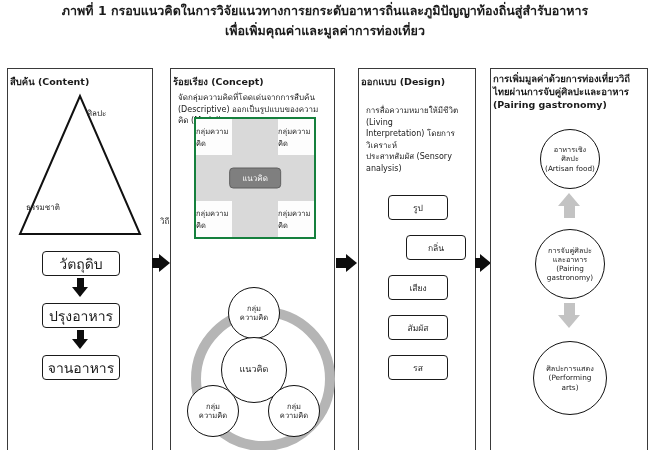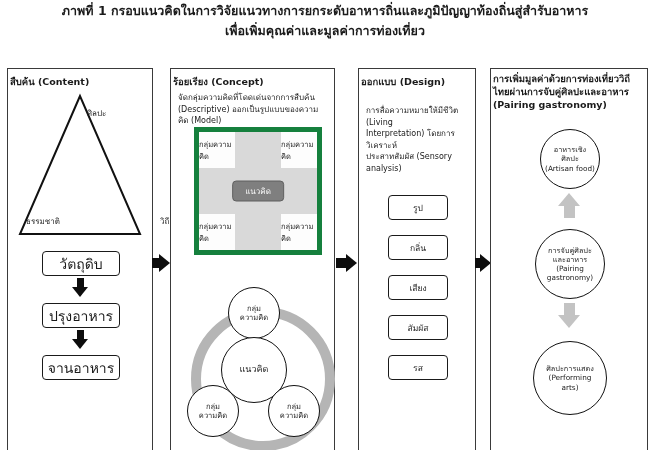"กลุ่มความคิด" #idea-grid { border: 5px solid #15803d -> 2px solid #15803d; top: 58px -> 48px }
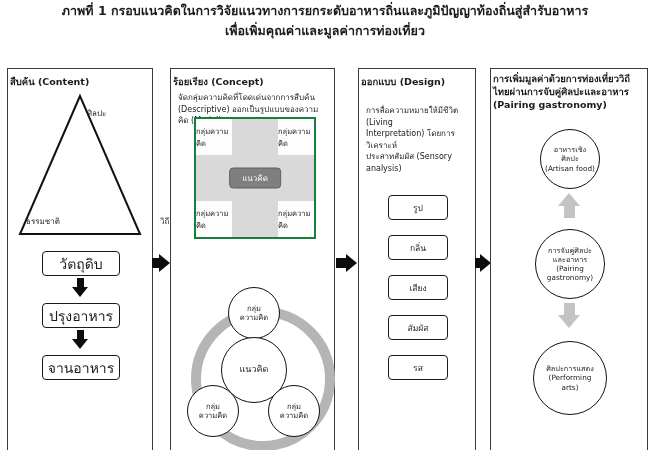"ธรรมชาติ" #tri-bl { top: 146px -> 132px }
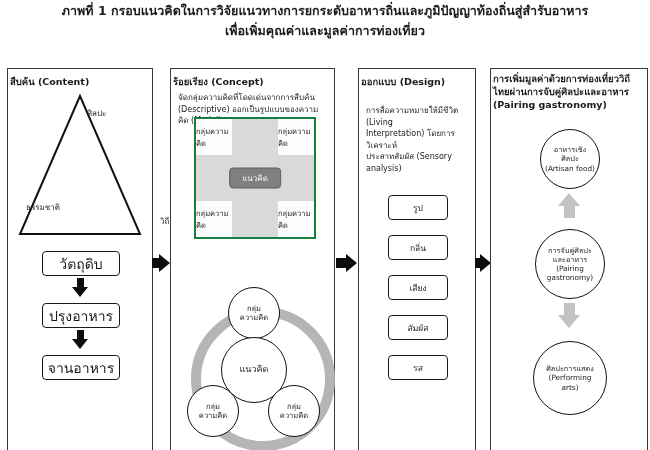"กลิ่น" #sense-1 { margin-left: none -> 18px }
